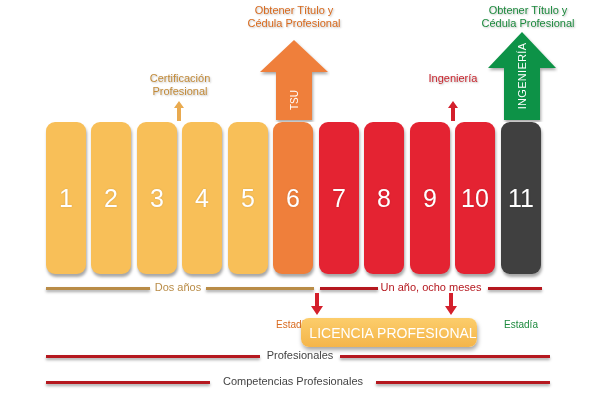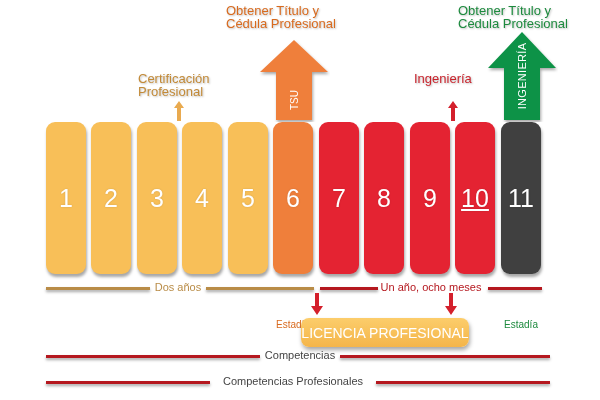"Obtener Título y" .label-top { font-size: 13px -> 11px; text-align: none -> center }
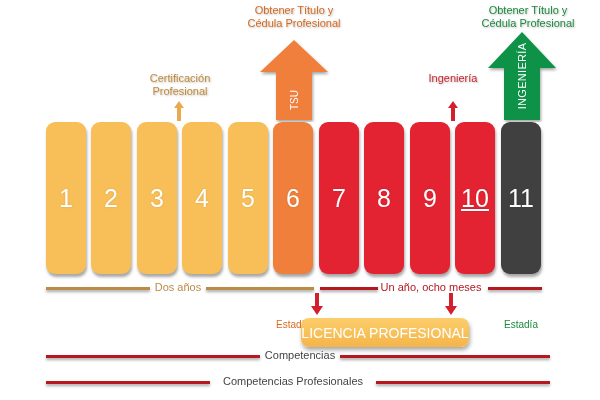"10" div.bar { text-decoration: underline -> none }
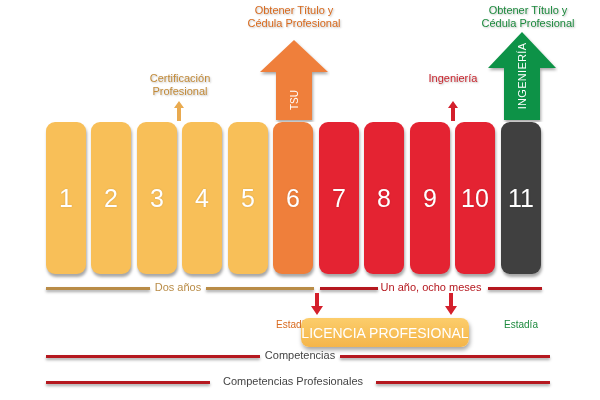"LICENCIA PROFESIONAL" .licencia { padding-left: none -> 8px }
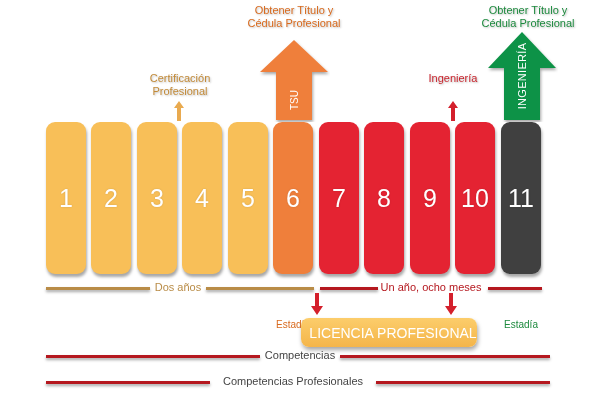"Competencias" div.line-label { text: Competencias -> Profesionales }
